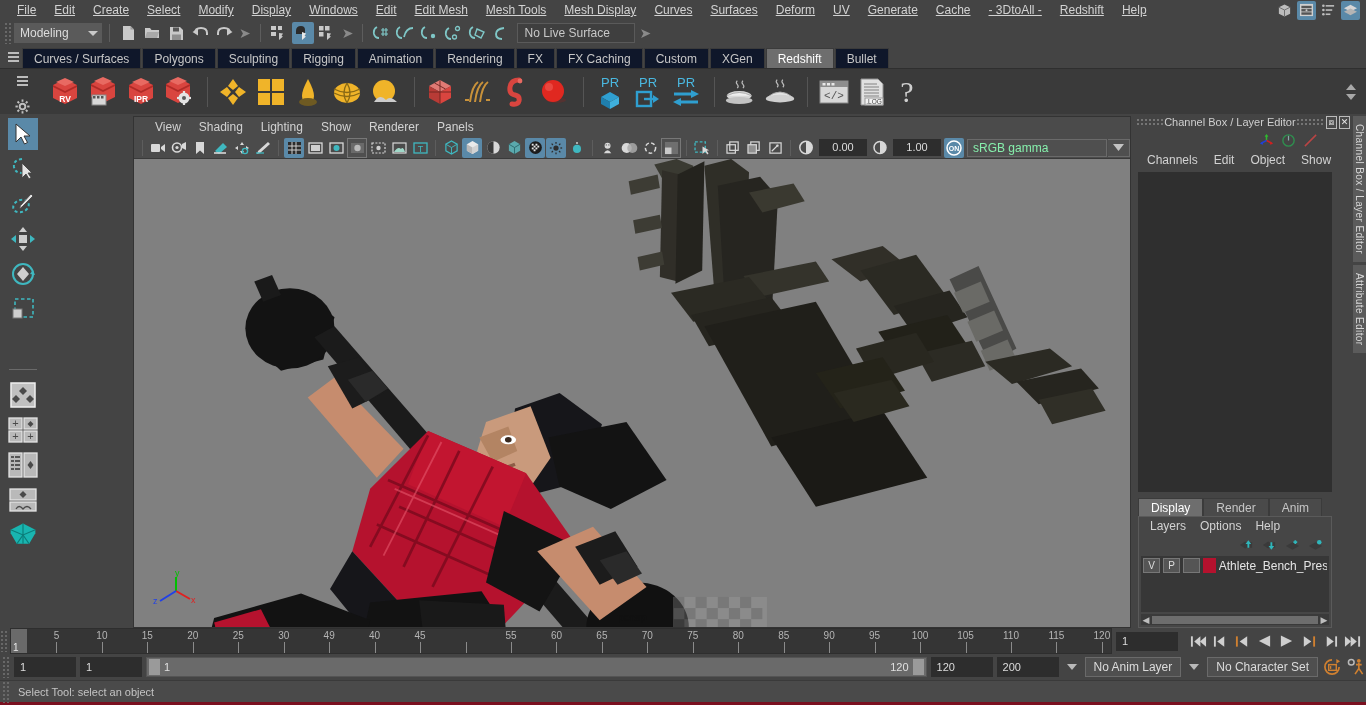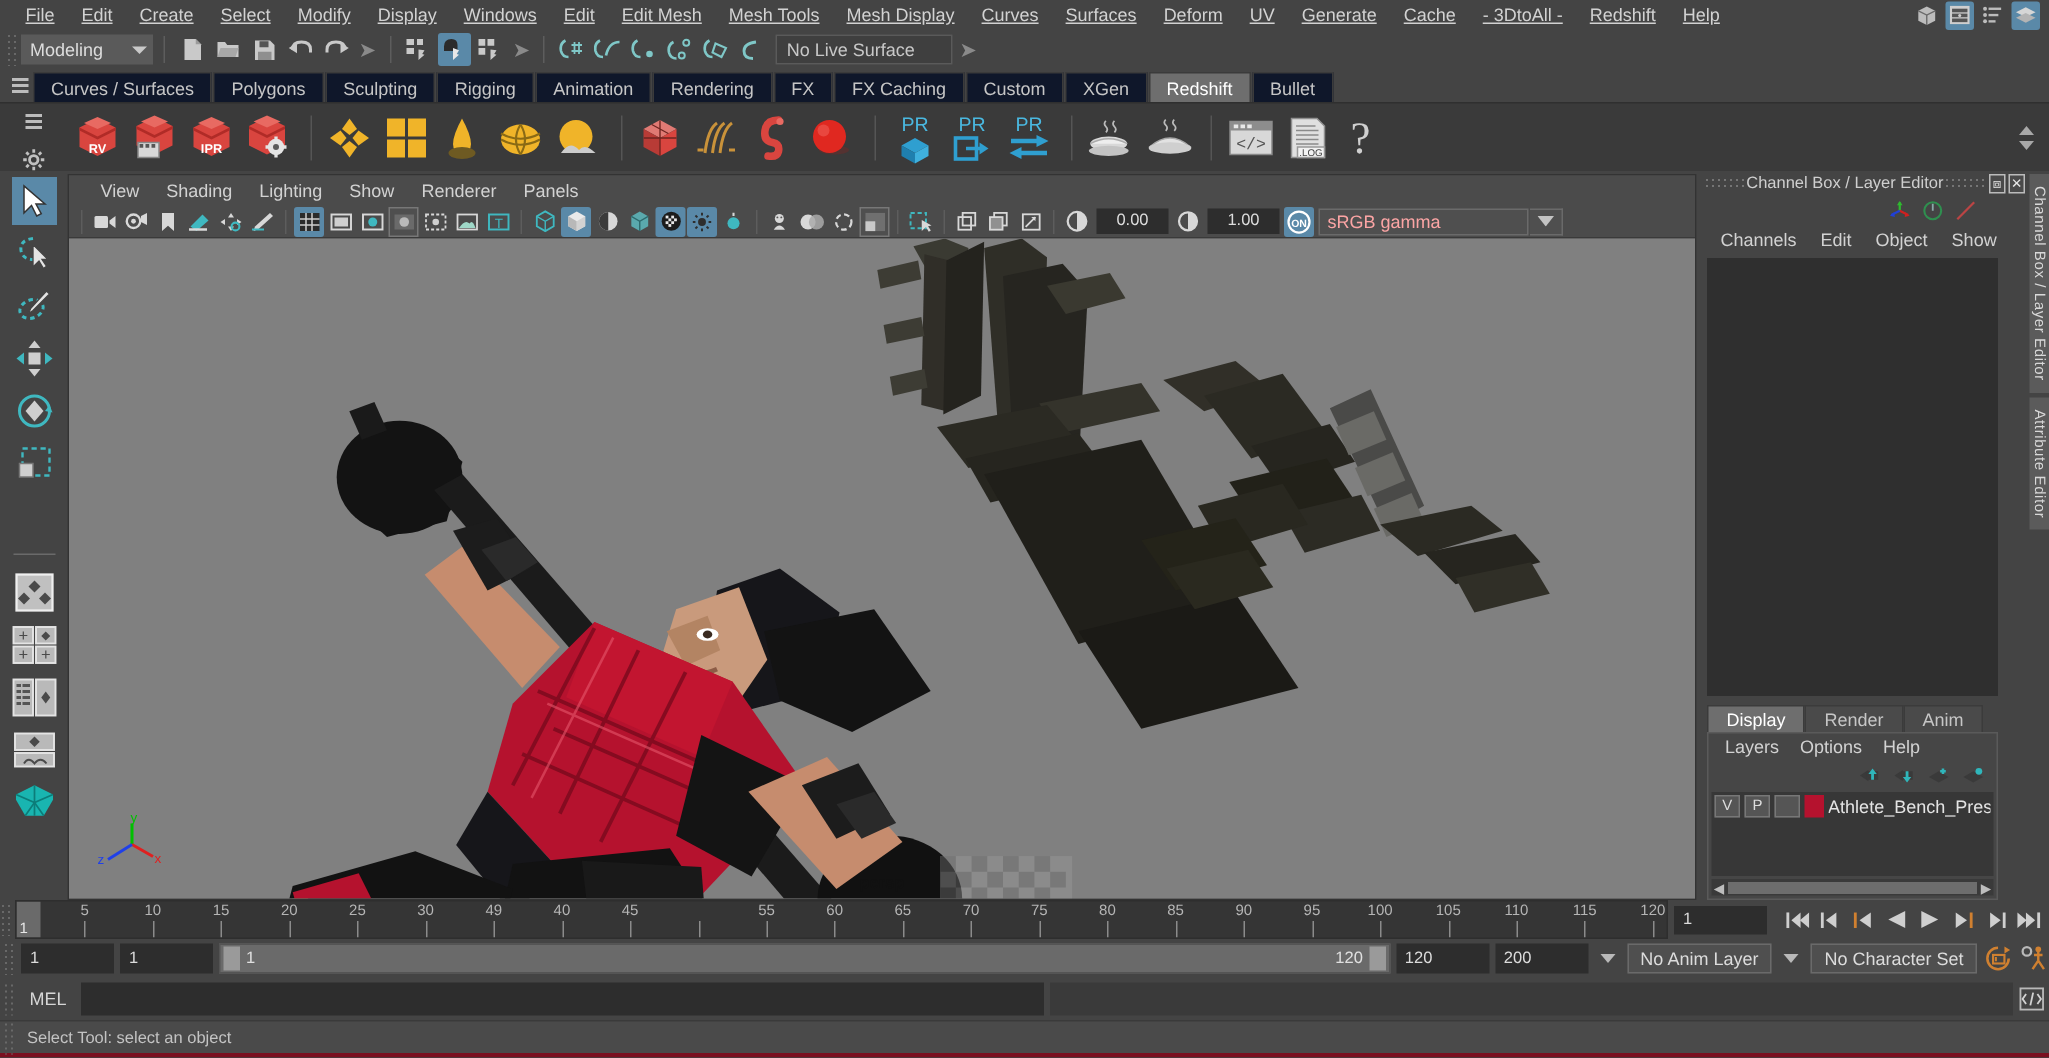"View" .viewwrap { align-items: none -> flex-end }
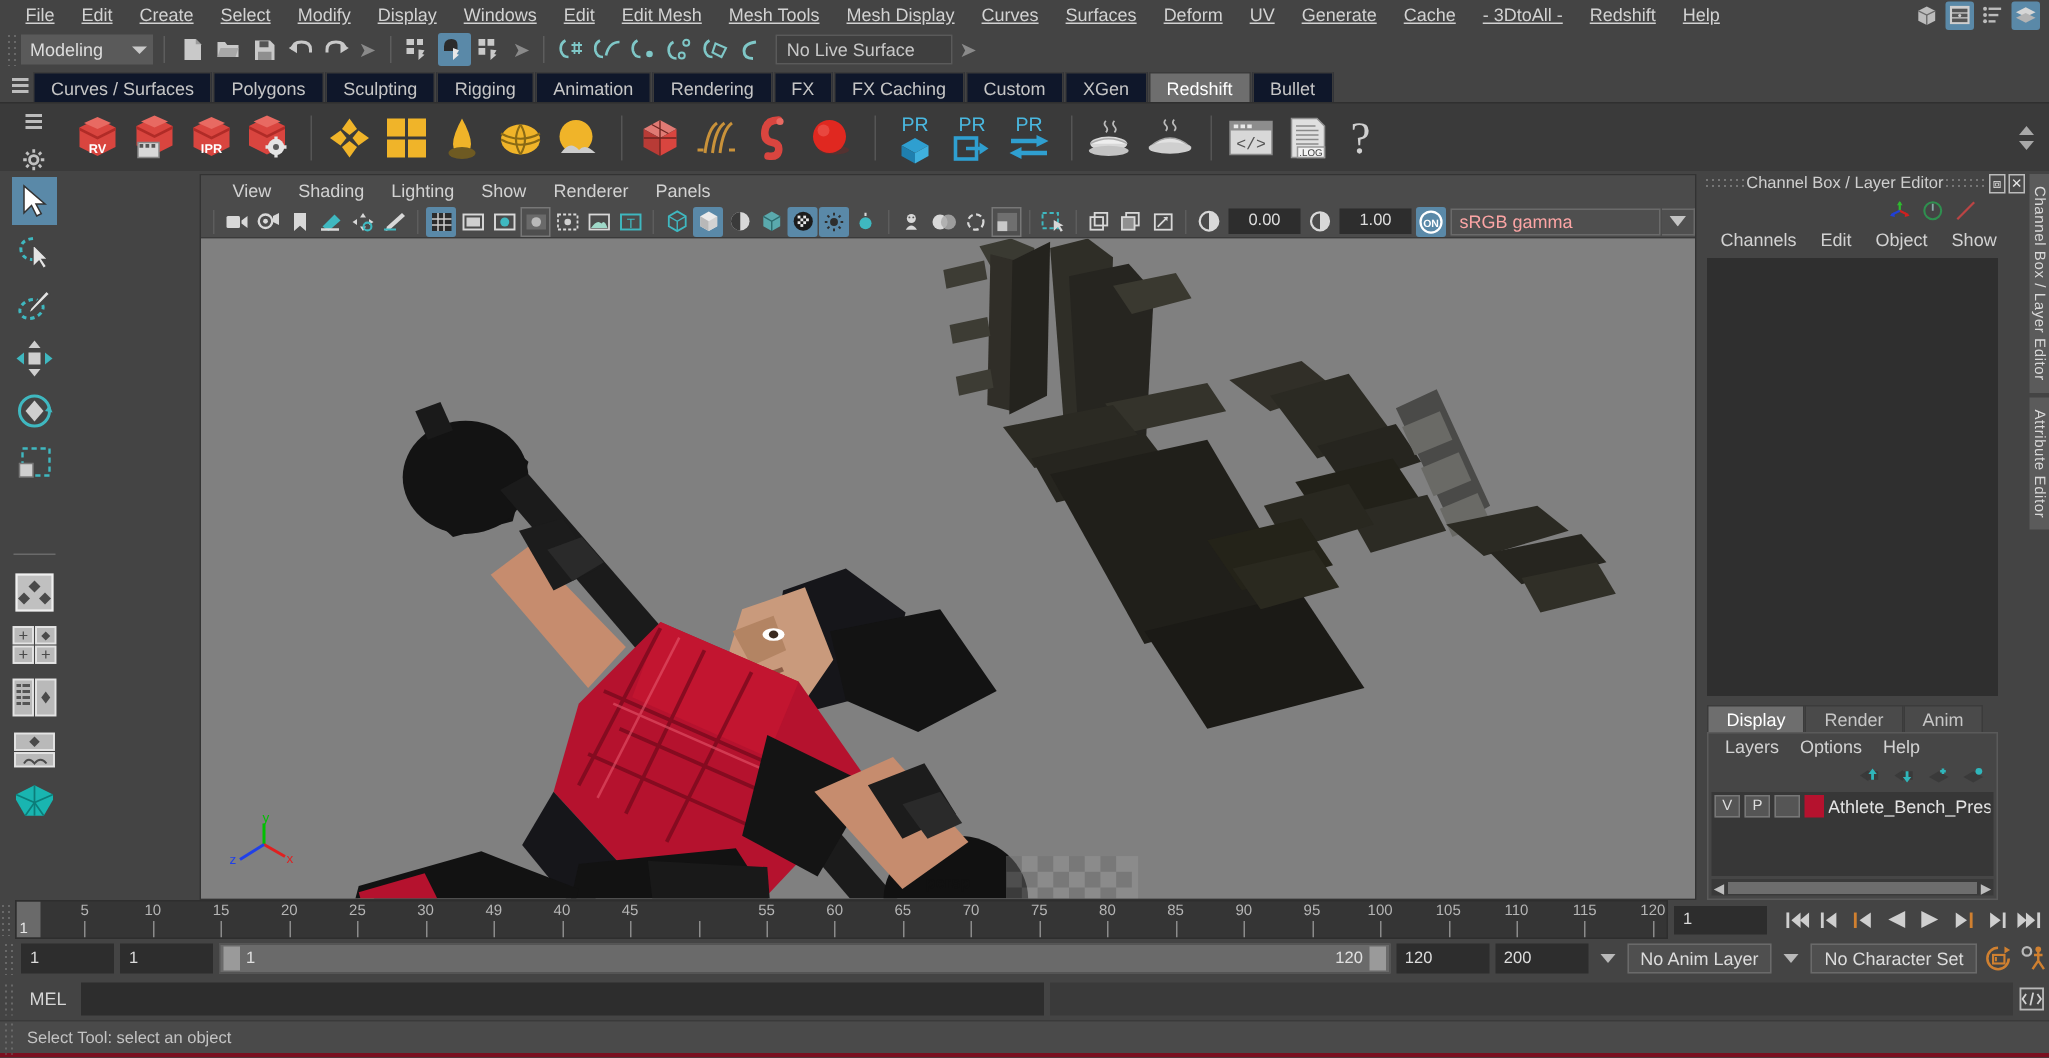"sRGB gamma" .gammabox { color: #fca5a5 -> #86efac }
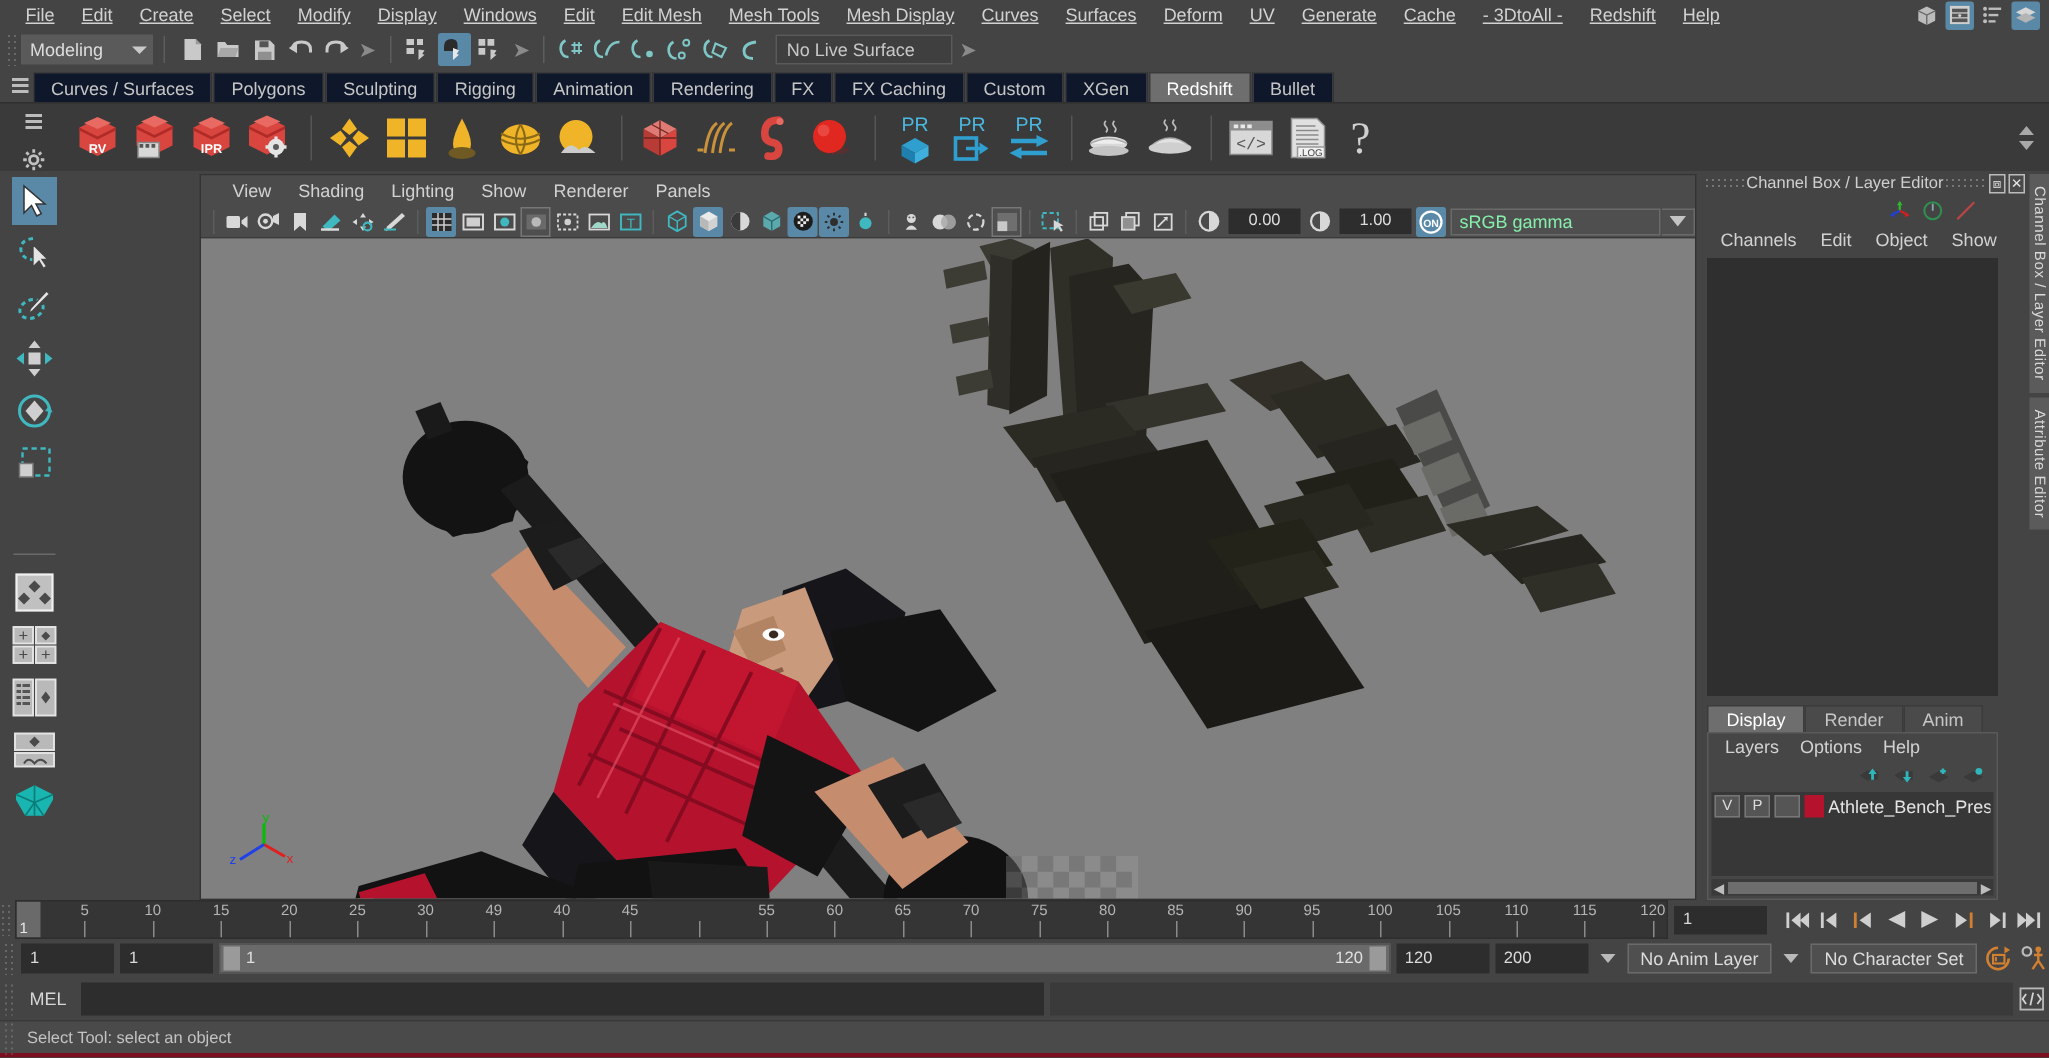"MEL" div.melrow { html: <div> <div></div> <div>MEL</div> <div></div> <div></div> <div> <svg> <rect></rect> <path></path> <path></path> <path></path> </svg> </div> </div> -> none }
